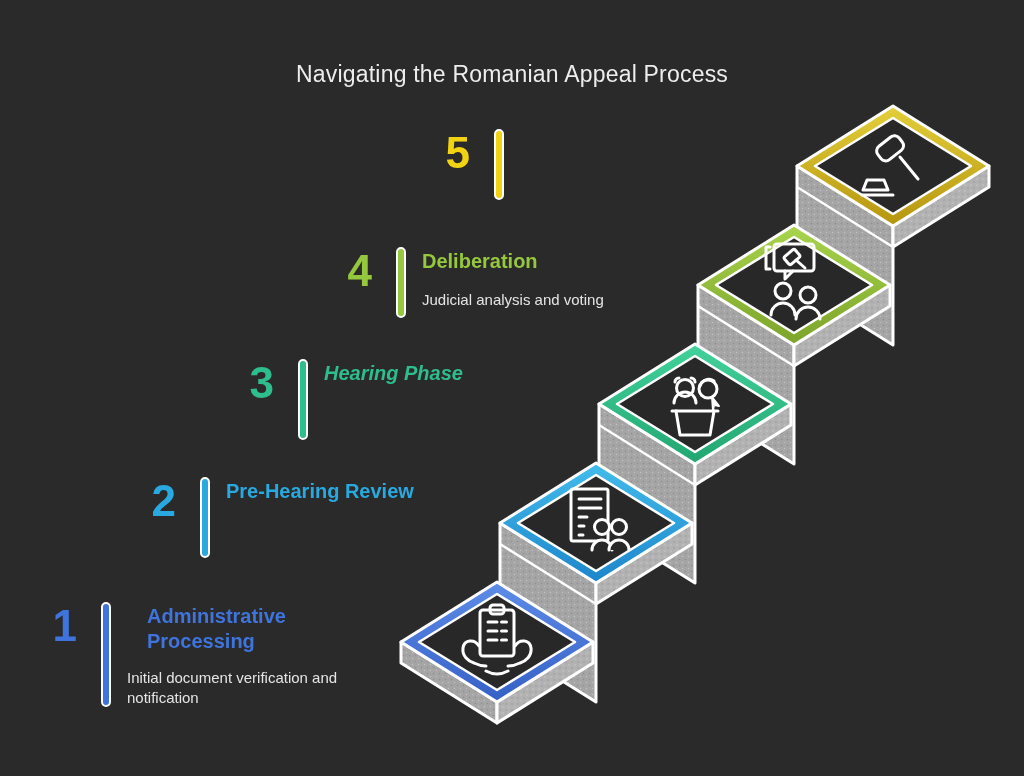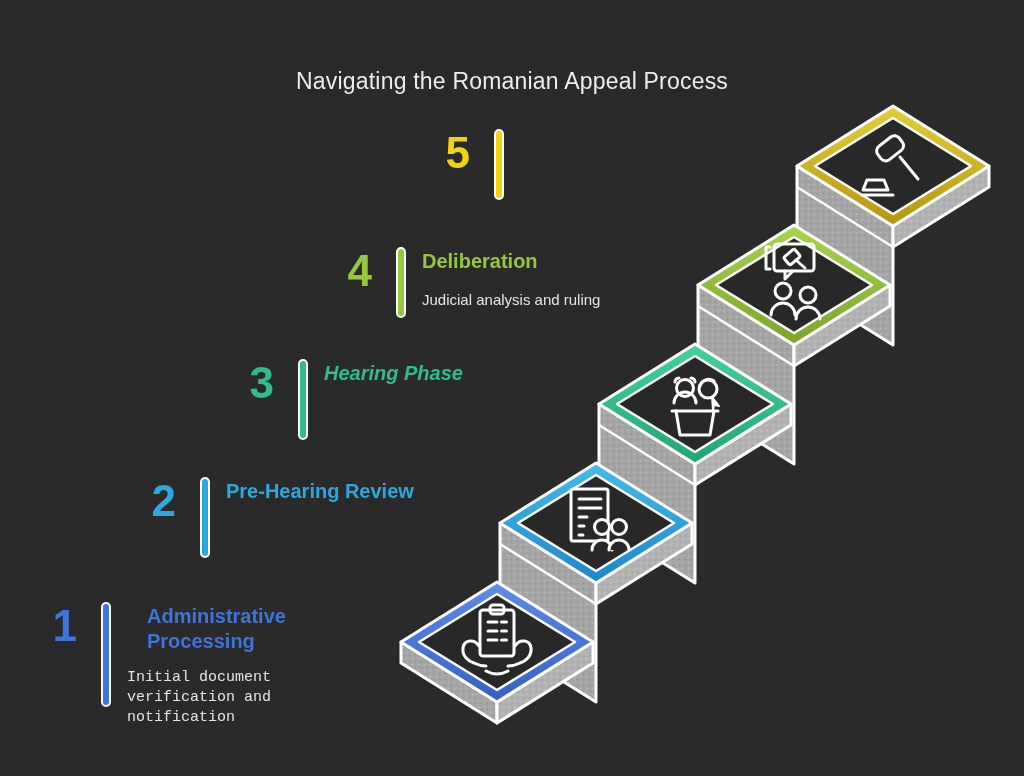"Navigating the Romanian Appeal Process" .main-title { top: 68px -> 61px }
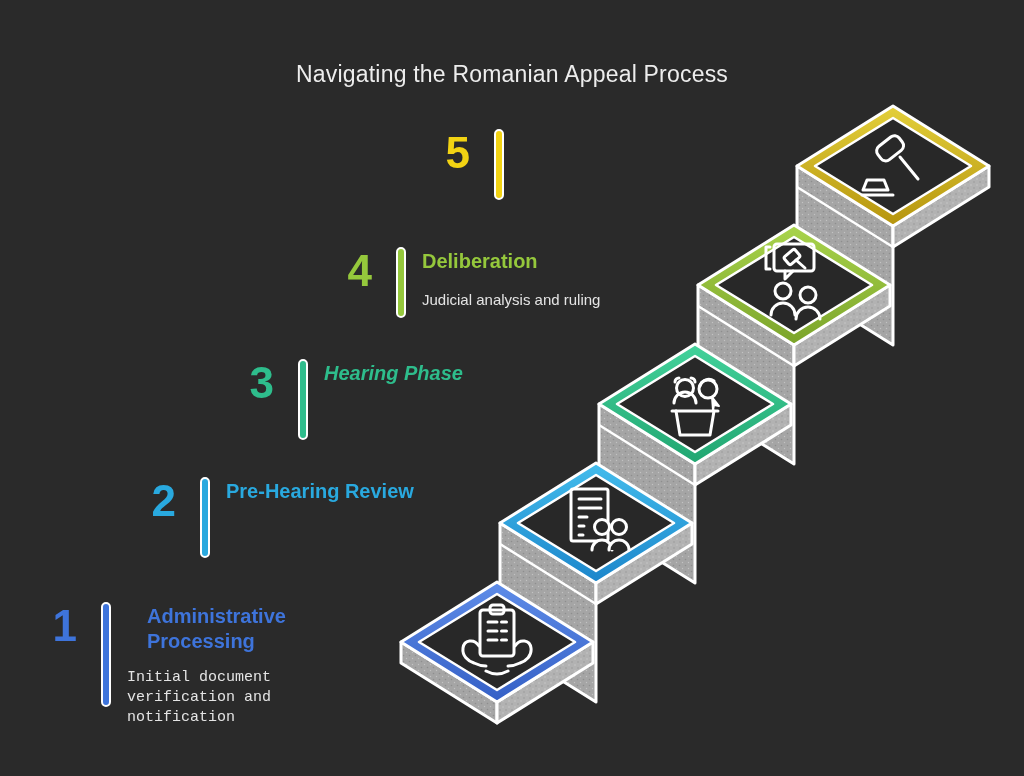"Judicial analysis and ruling" div.step-desc { text: ruling -> voting }
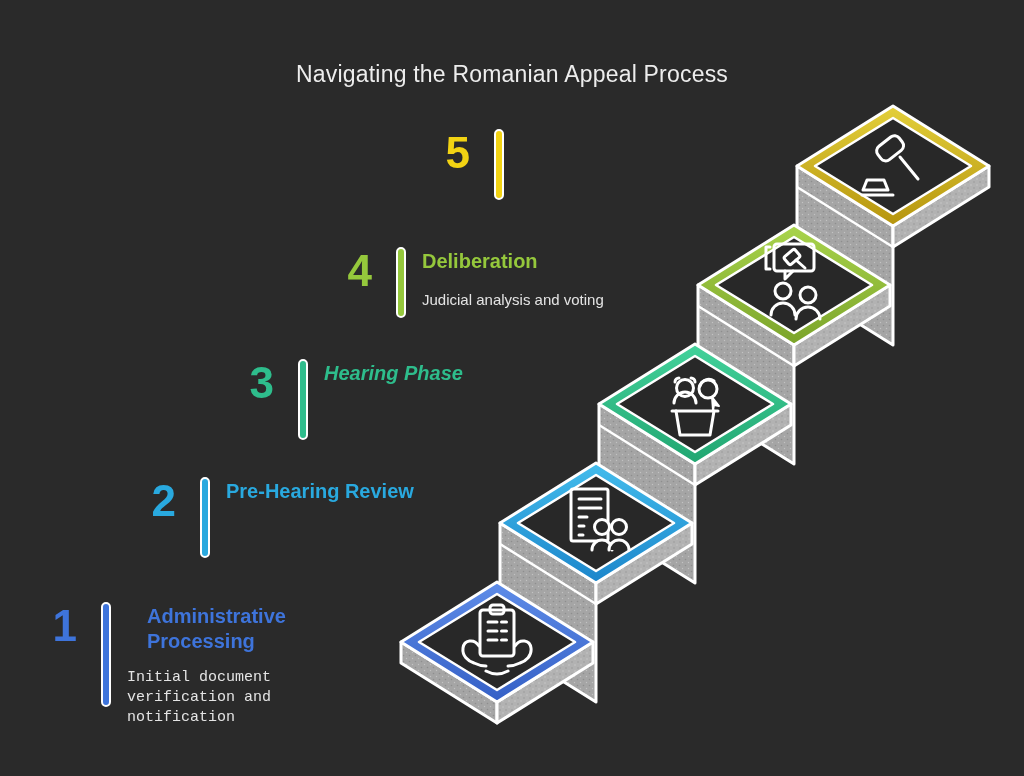"Initial document verification and" .row-1 .step-desc { font-family: Liberation Mono, monospace -> none }
